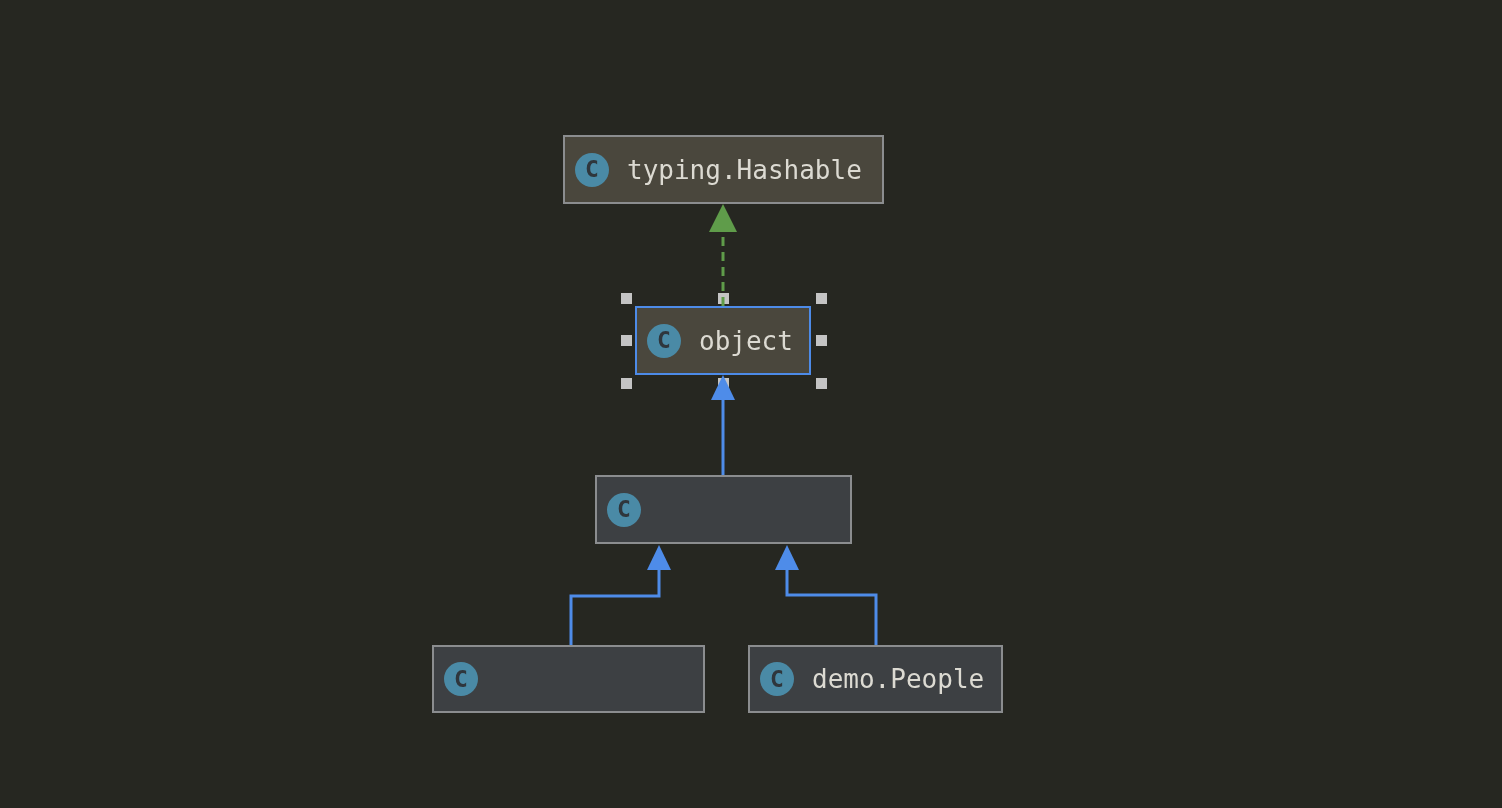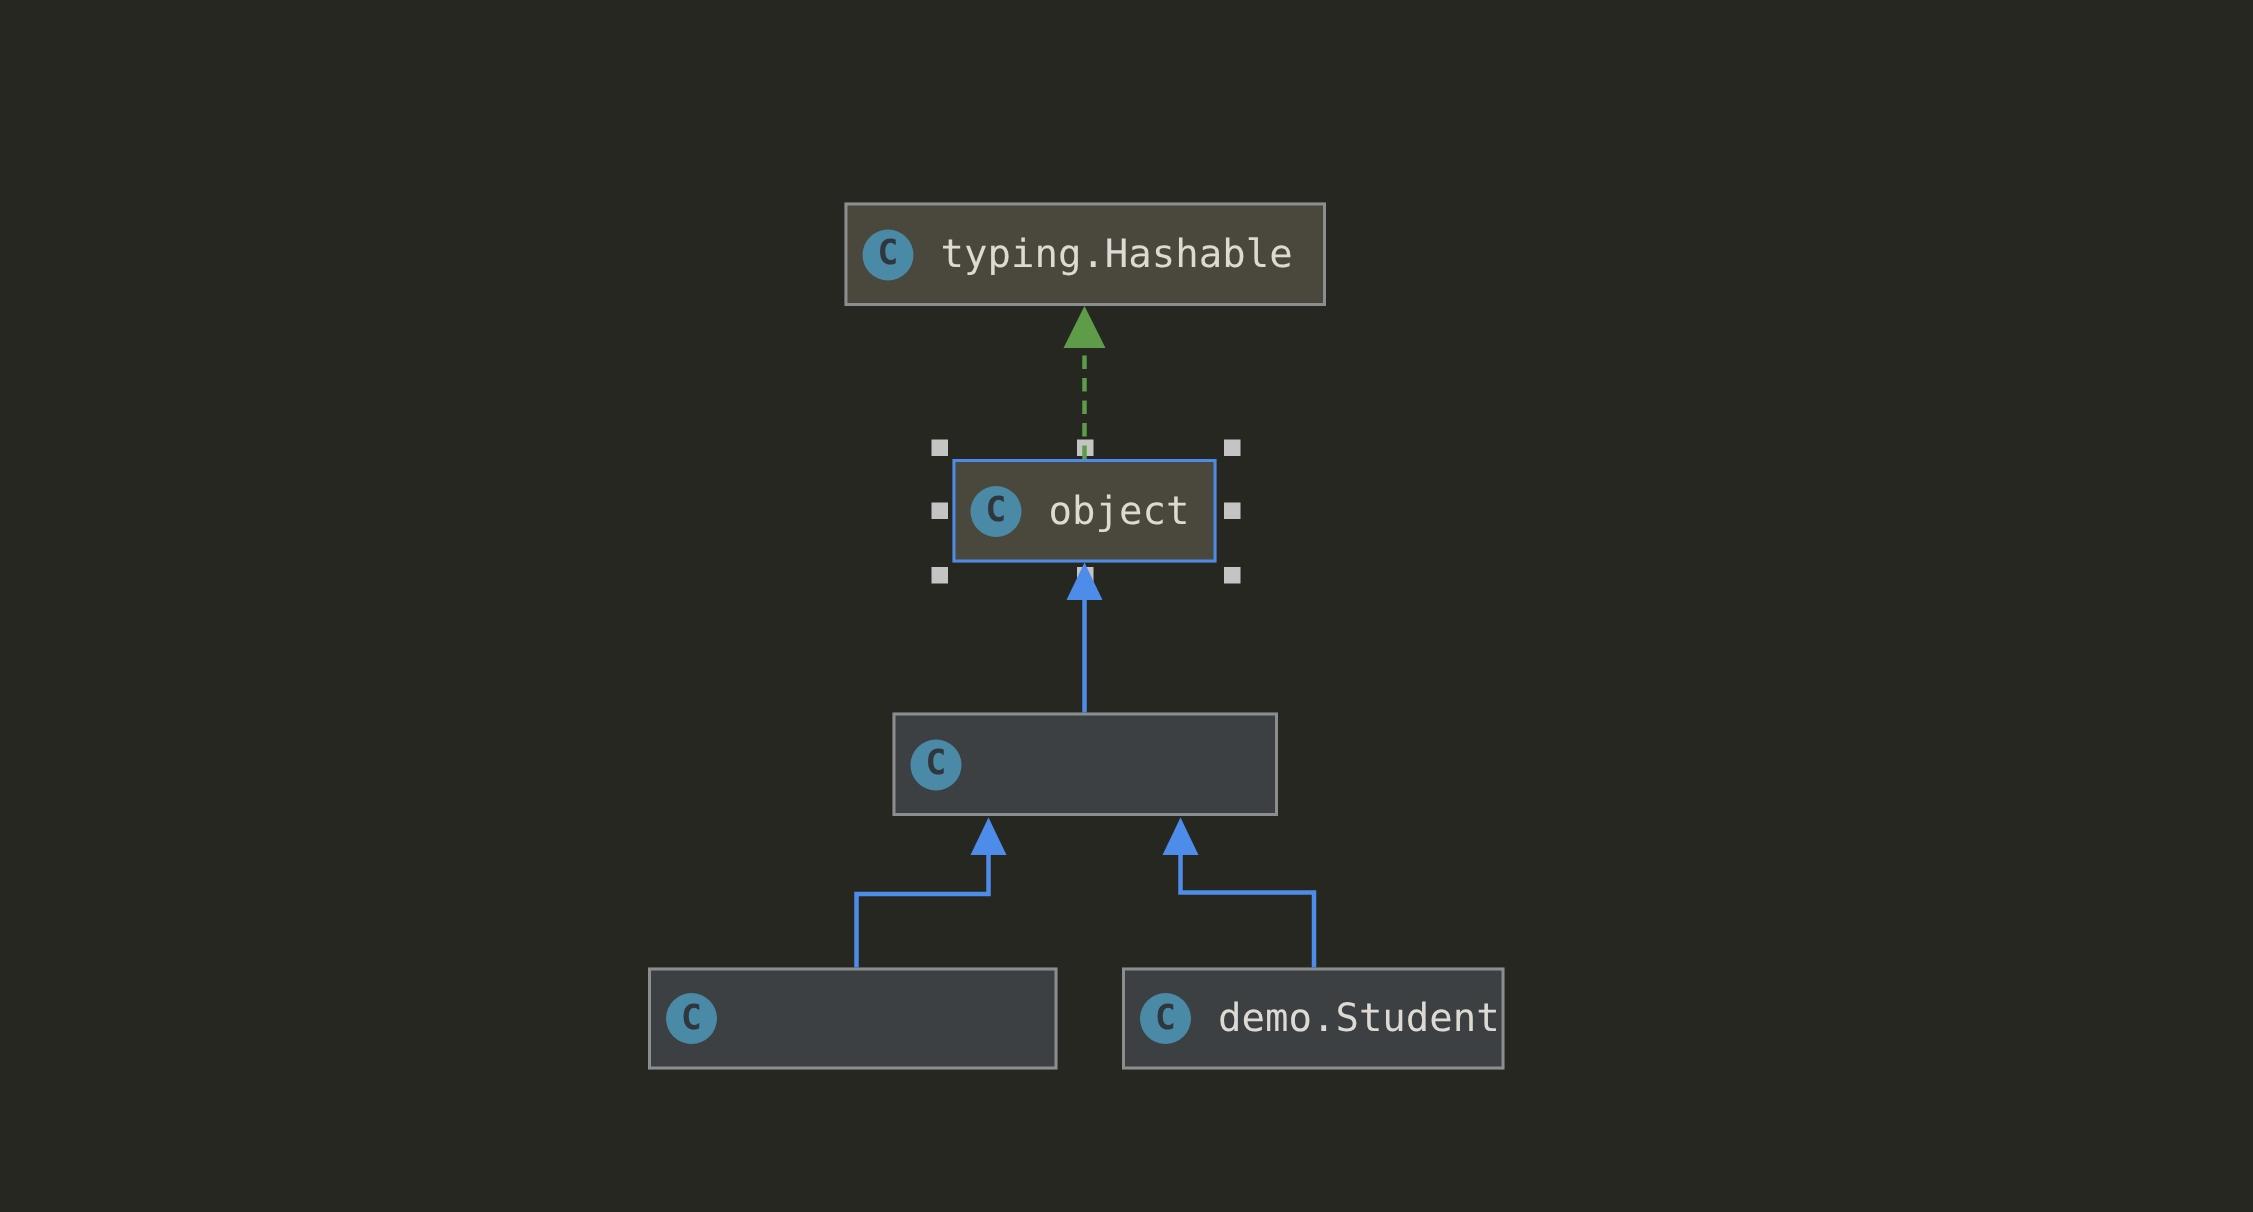"demo.Student" span.nlabel { text: demo.Student -> demo.People }
